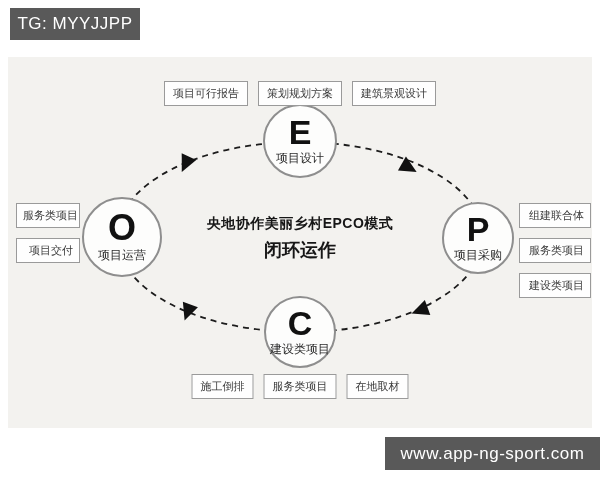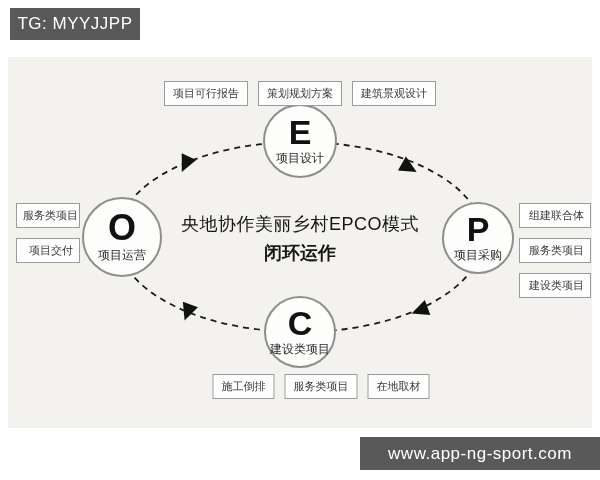"央地协作美丽乡村EPCO模式" .center-title .l1 { font-size: 18px -> 14px; font-weight: normal -> bold }
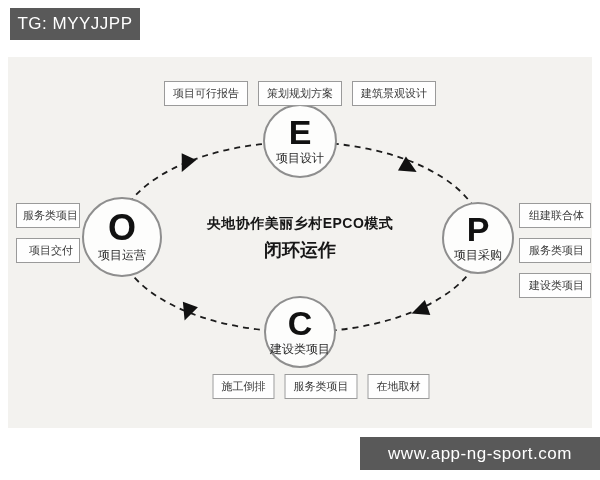"施工倒排" .tagrow.bottom { margin-left: 21px -> none }
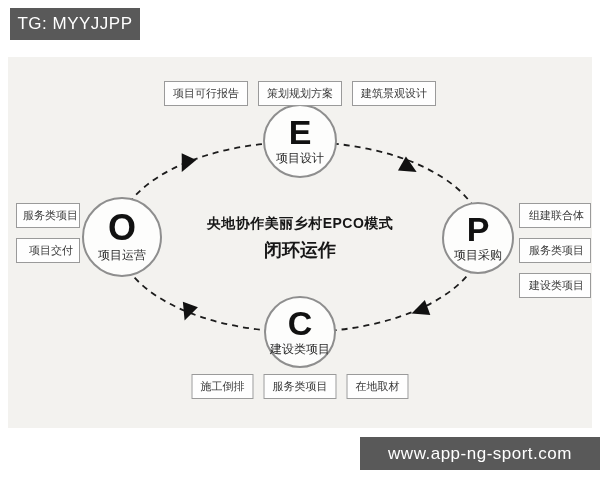"www.app-ng-sport.com" .banner.br { width: 240px -> 215px }
